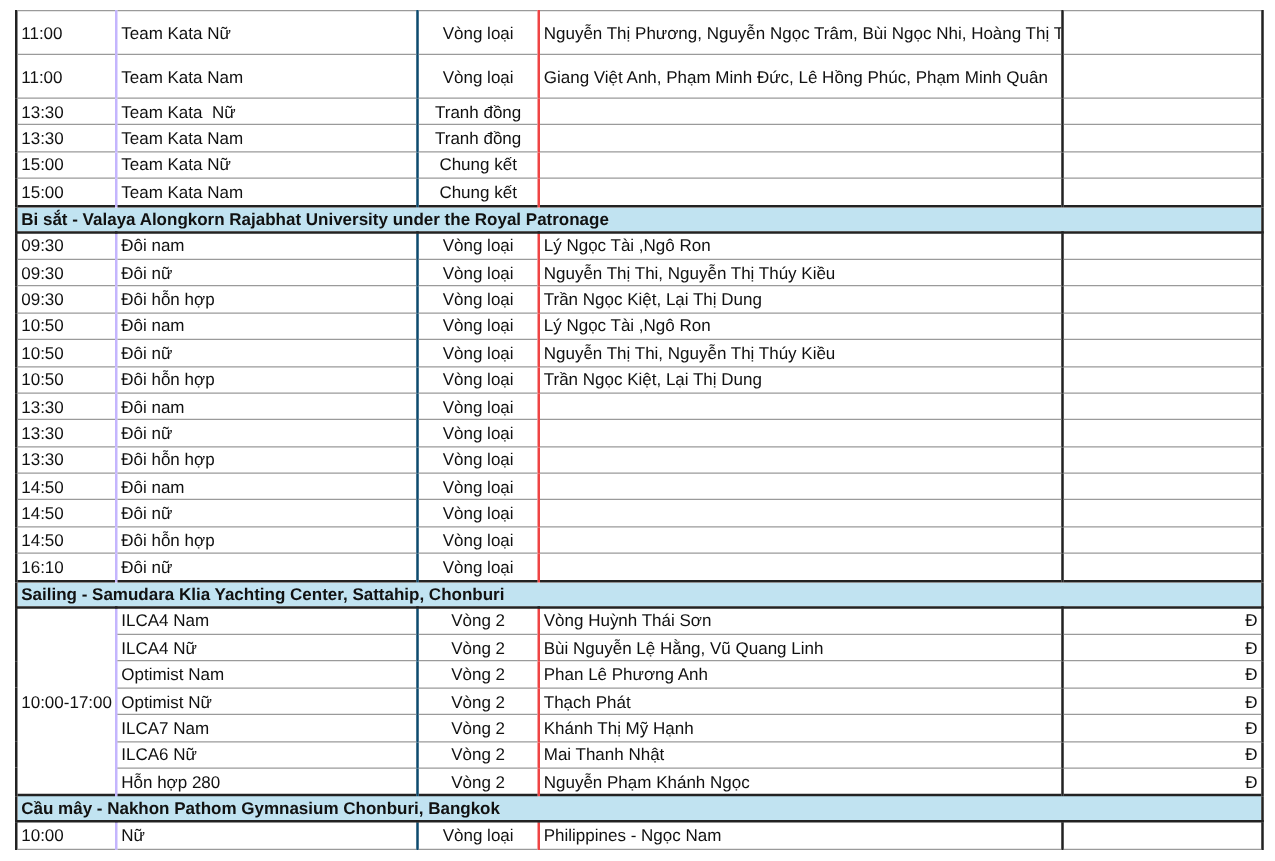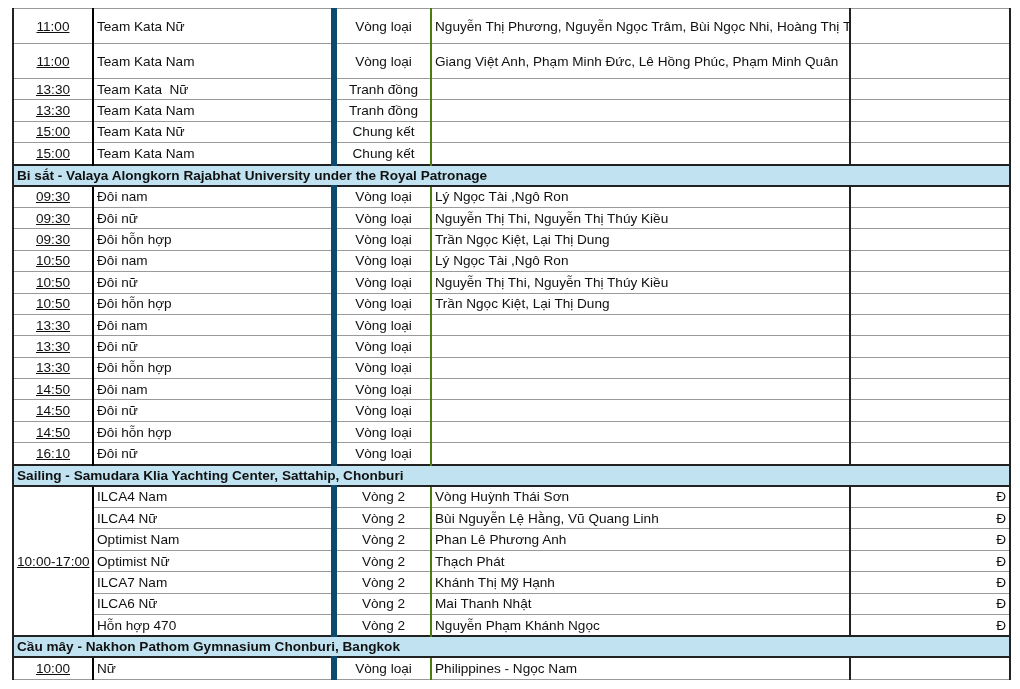"11:00" td.c-time { border-right: 2px solid #000000 -> 2px solid #c4b5fd; text-align: center -> none; text-decoration: underline -> none }
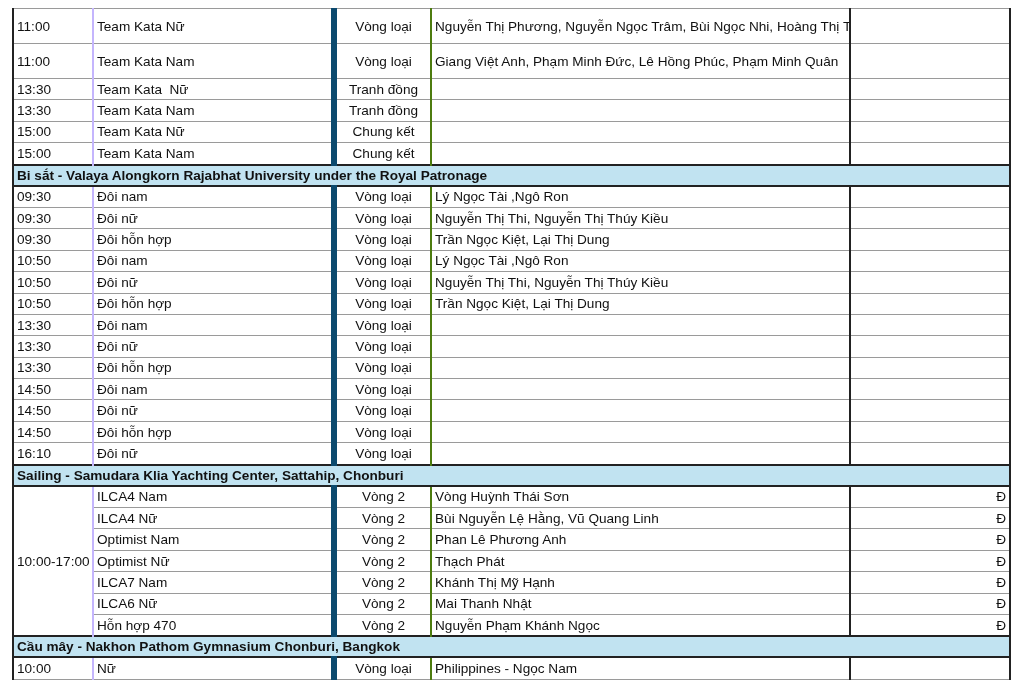"Team Kata Nữ" td.c-event { border-right: 6px solid #0c4a6e -> 2px solid #0c4a6e }
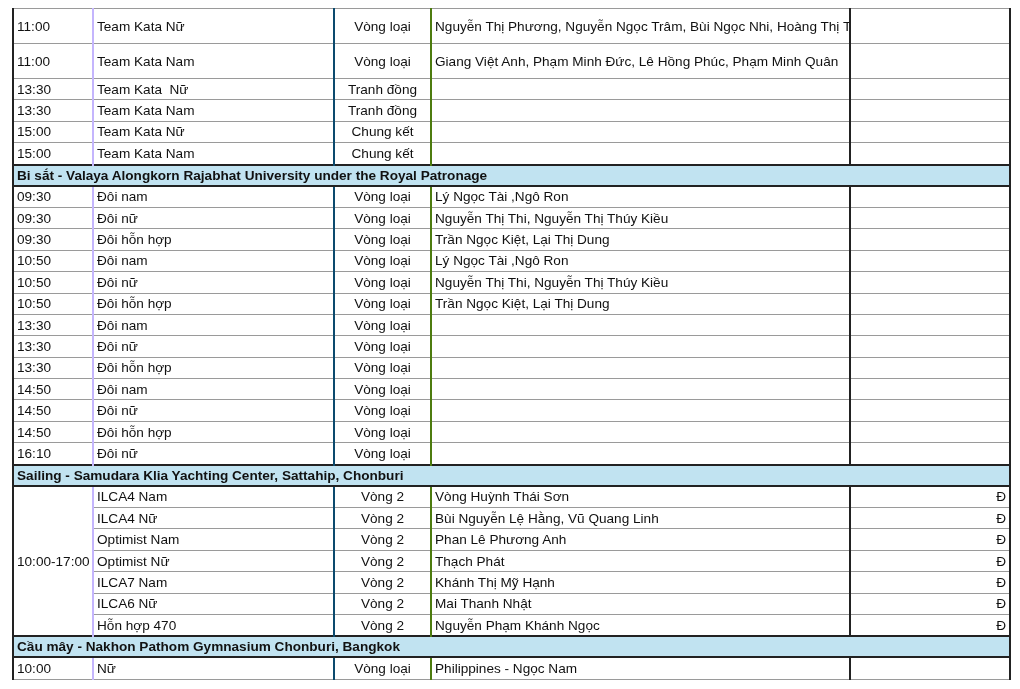"Vòng loại" td.c-round { border-right: 2px solid #4d7c0f -> 2px solid #ef4444 }
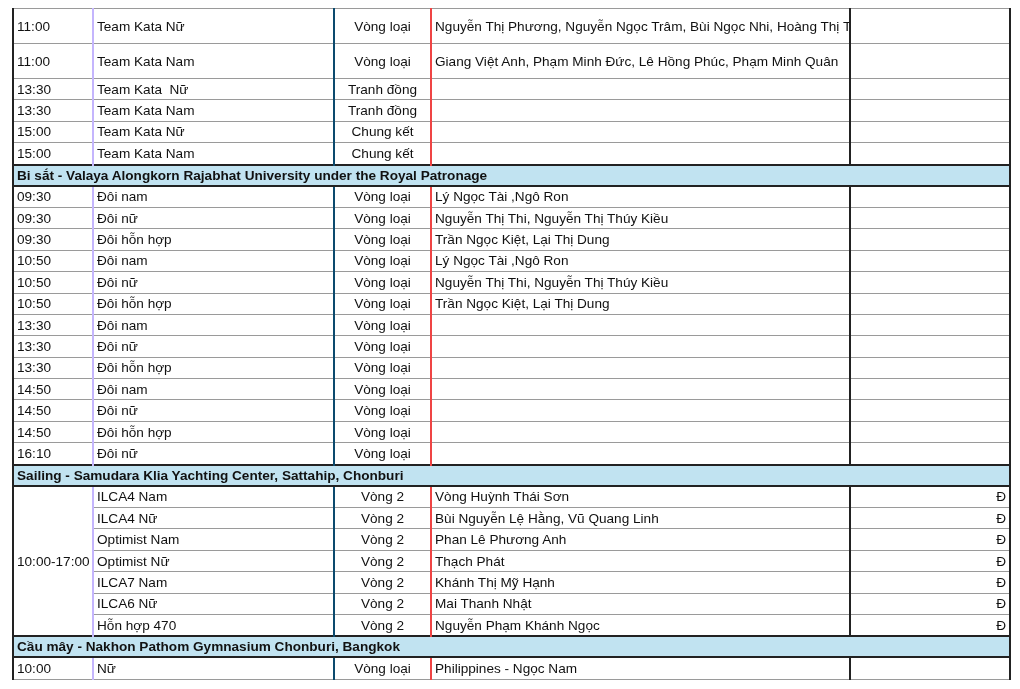"Hỗn hợp 470" td.c-event { text: 470 -> 280 }
